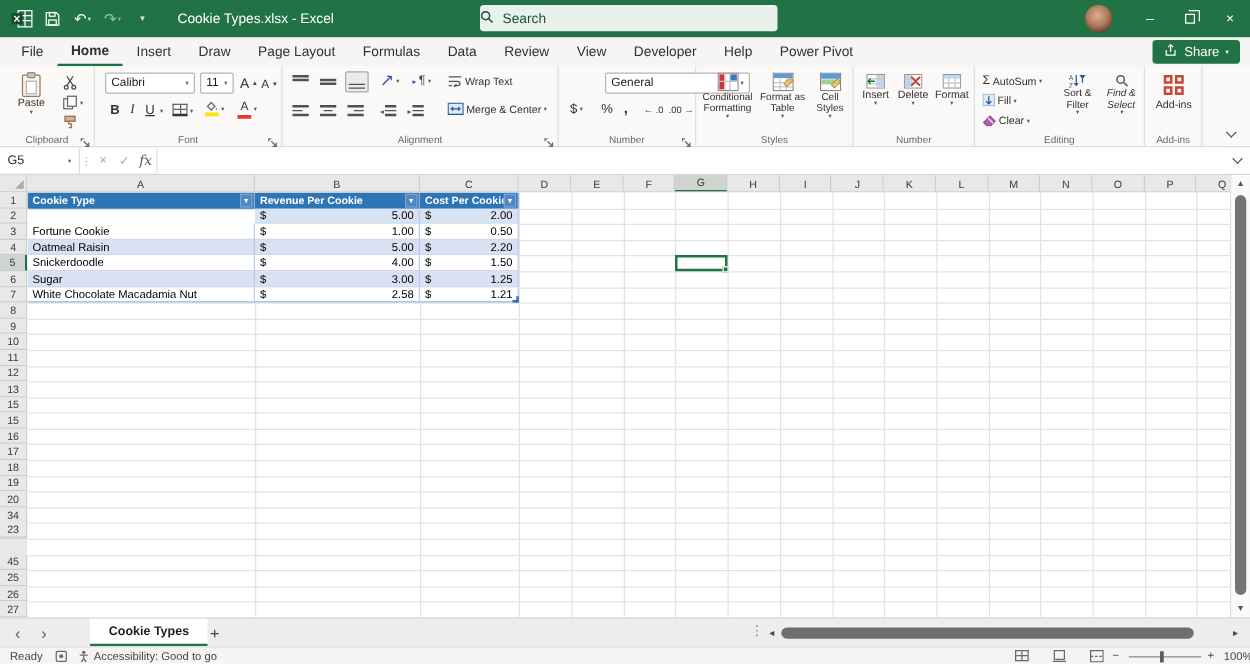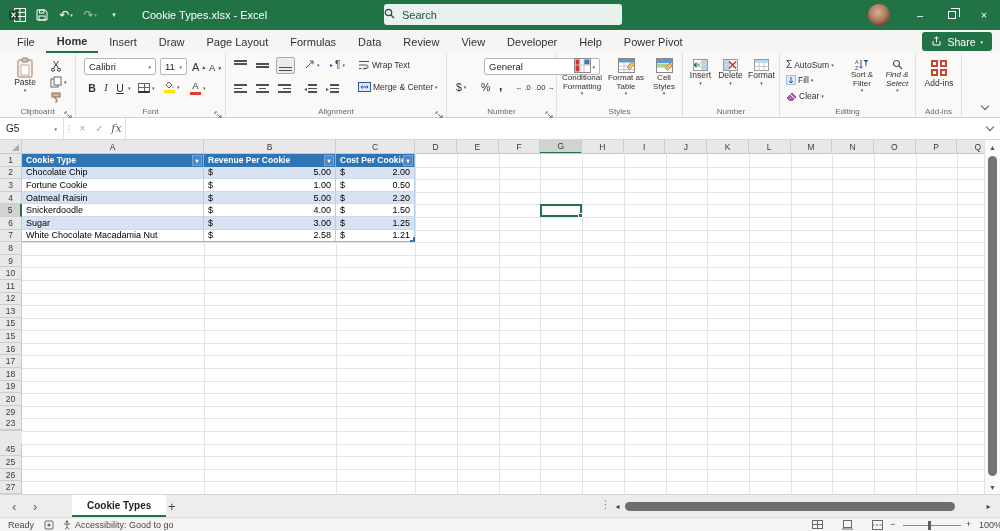"Chocolate Chip" div.tc { html: <div>Chocolate Chip</div> -> none }
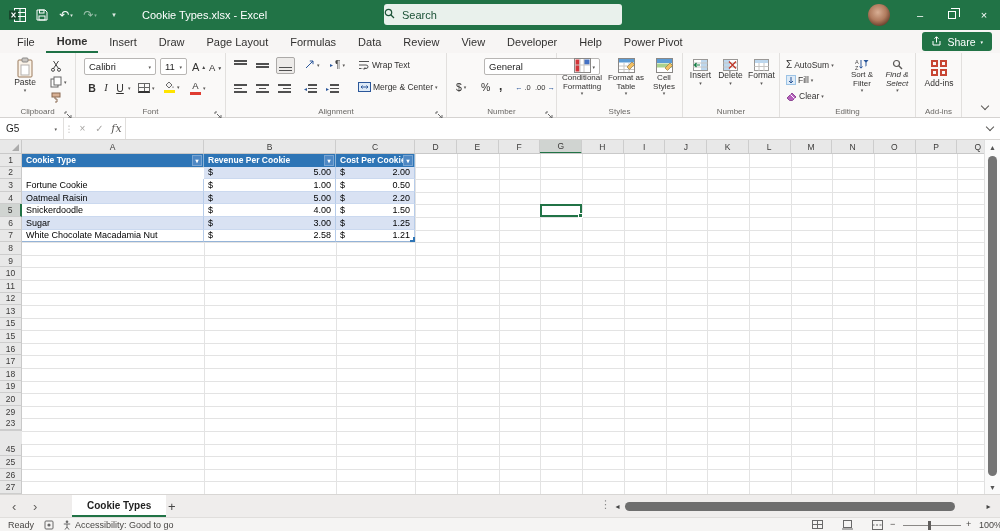"29" div.rowhdr { text: 29 -> 34 }
